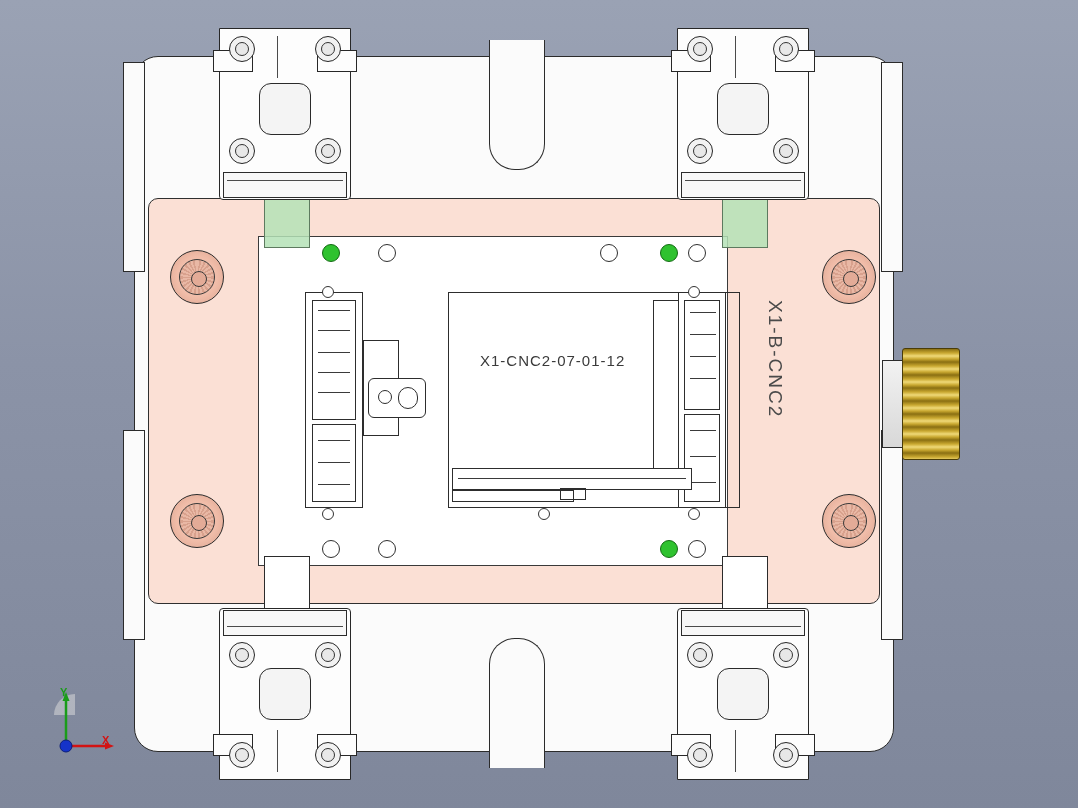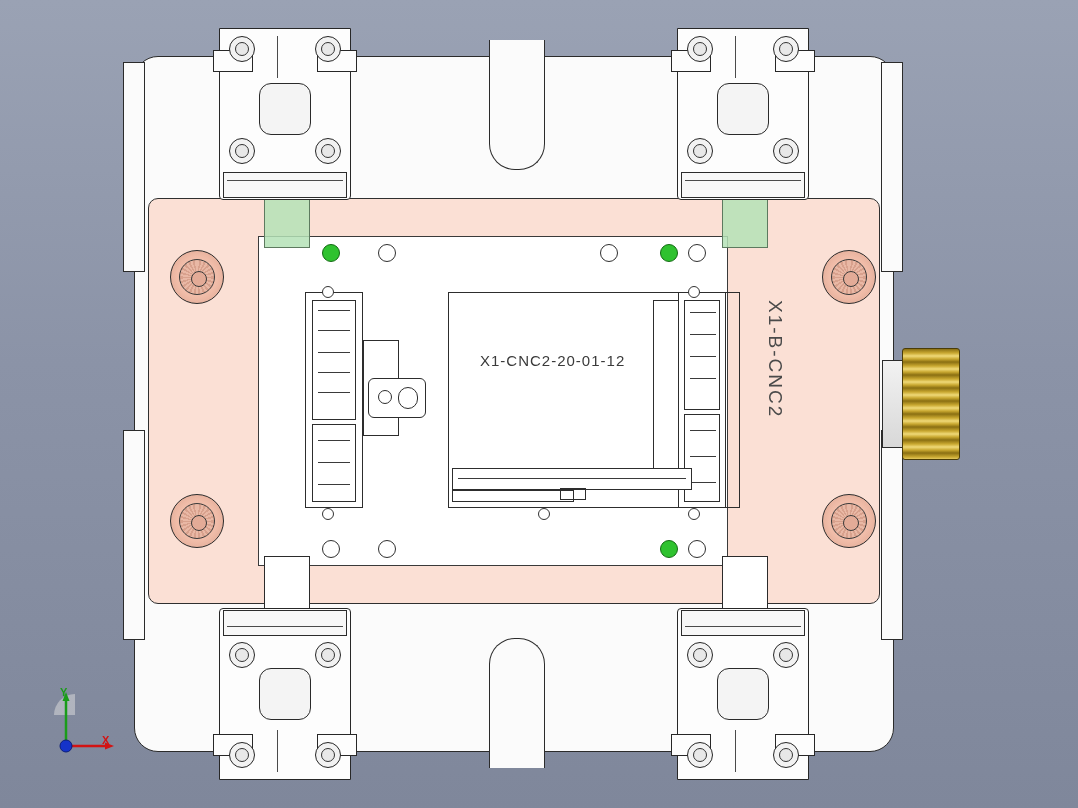"X1-CNC2-20-01-12" div.label-center { text: X1-CNC2-20-01-12 -> X1-CNC2-07-01-12 }
